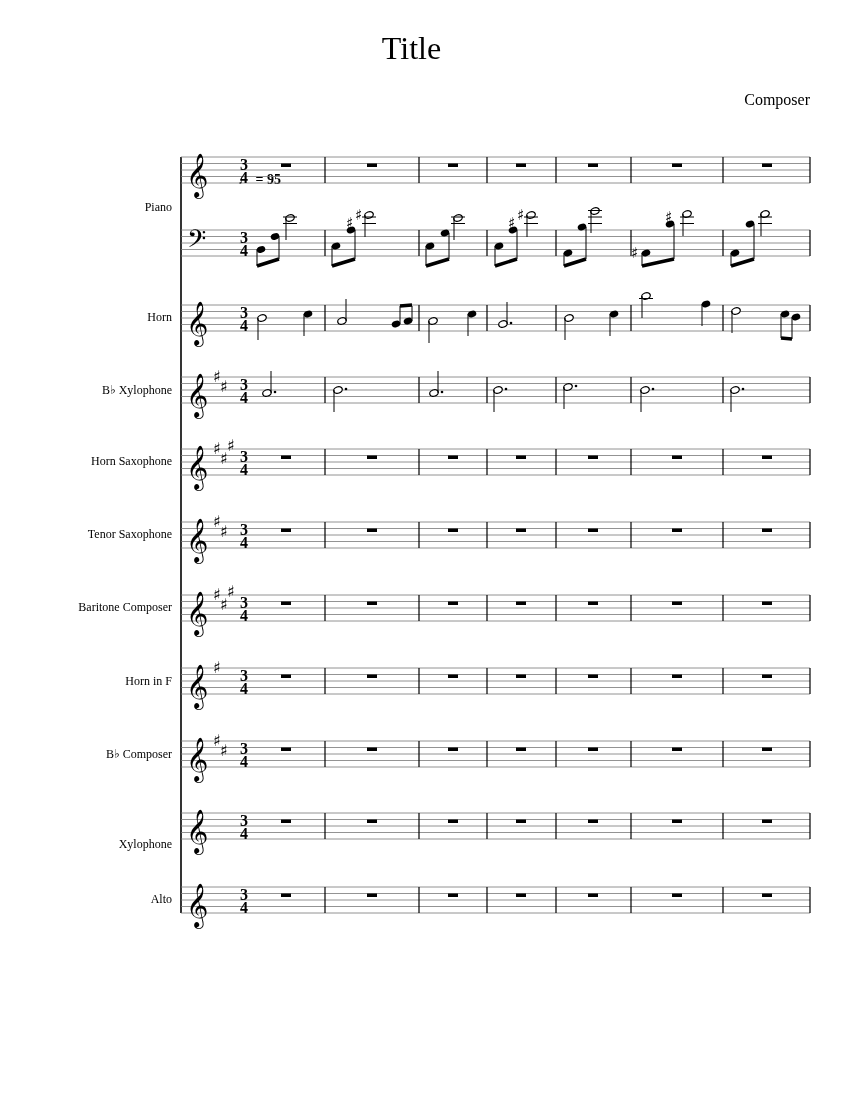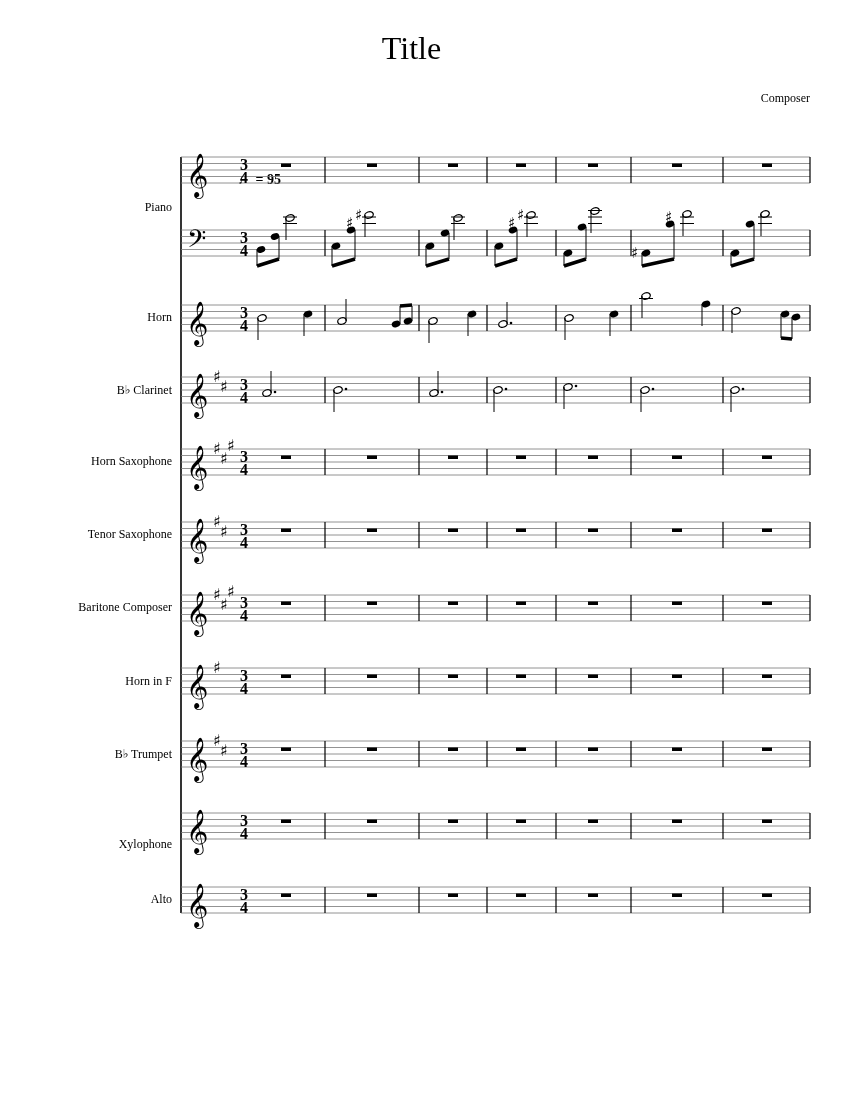"Composer" .composer { font-size: 12px -> 16px }
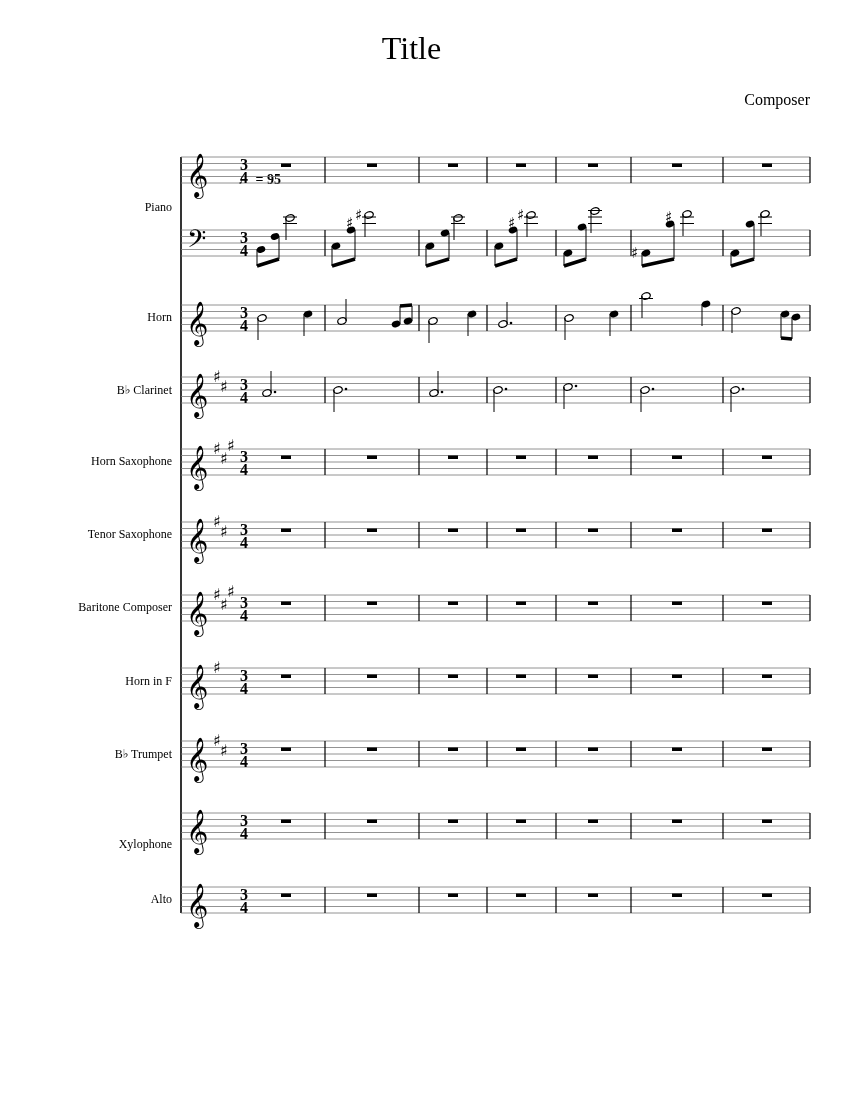"B♭ Clarinet" div.inst-label { text: Clarinet -> Xylophone }
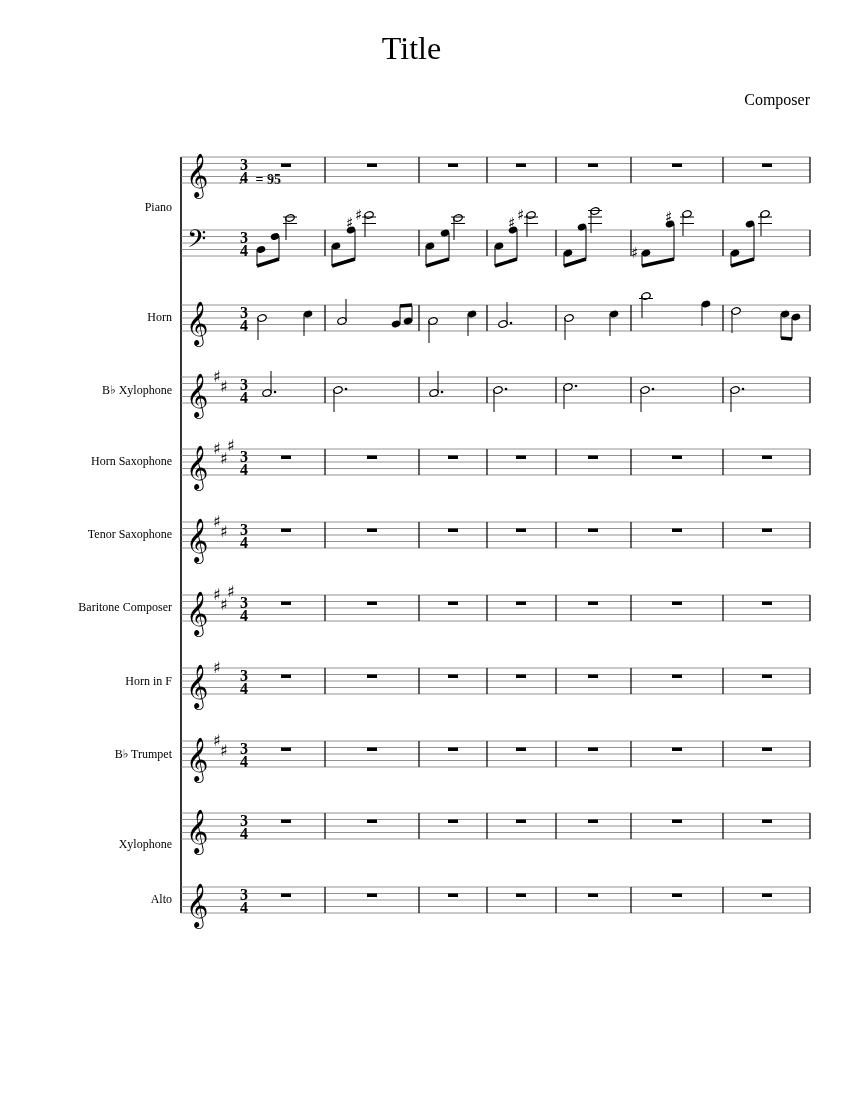"B♭ Trumpet" div.inst-label { text: Trumpet -> Composer }
